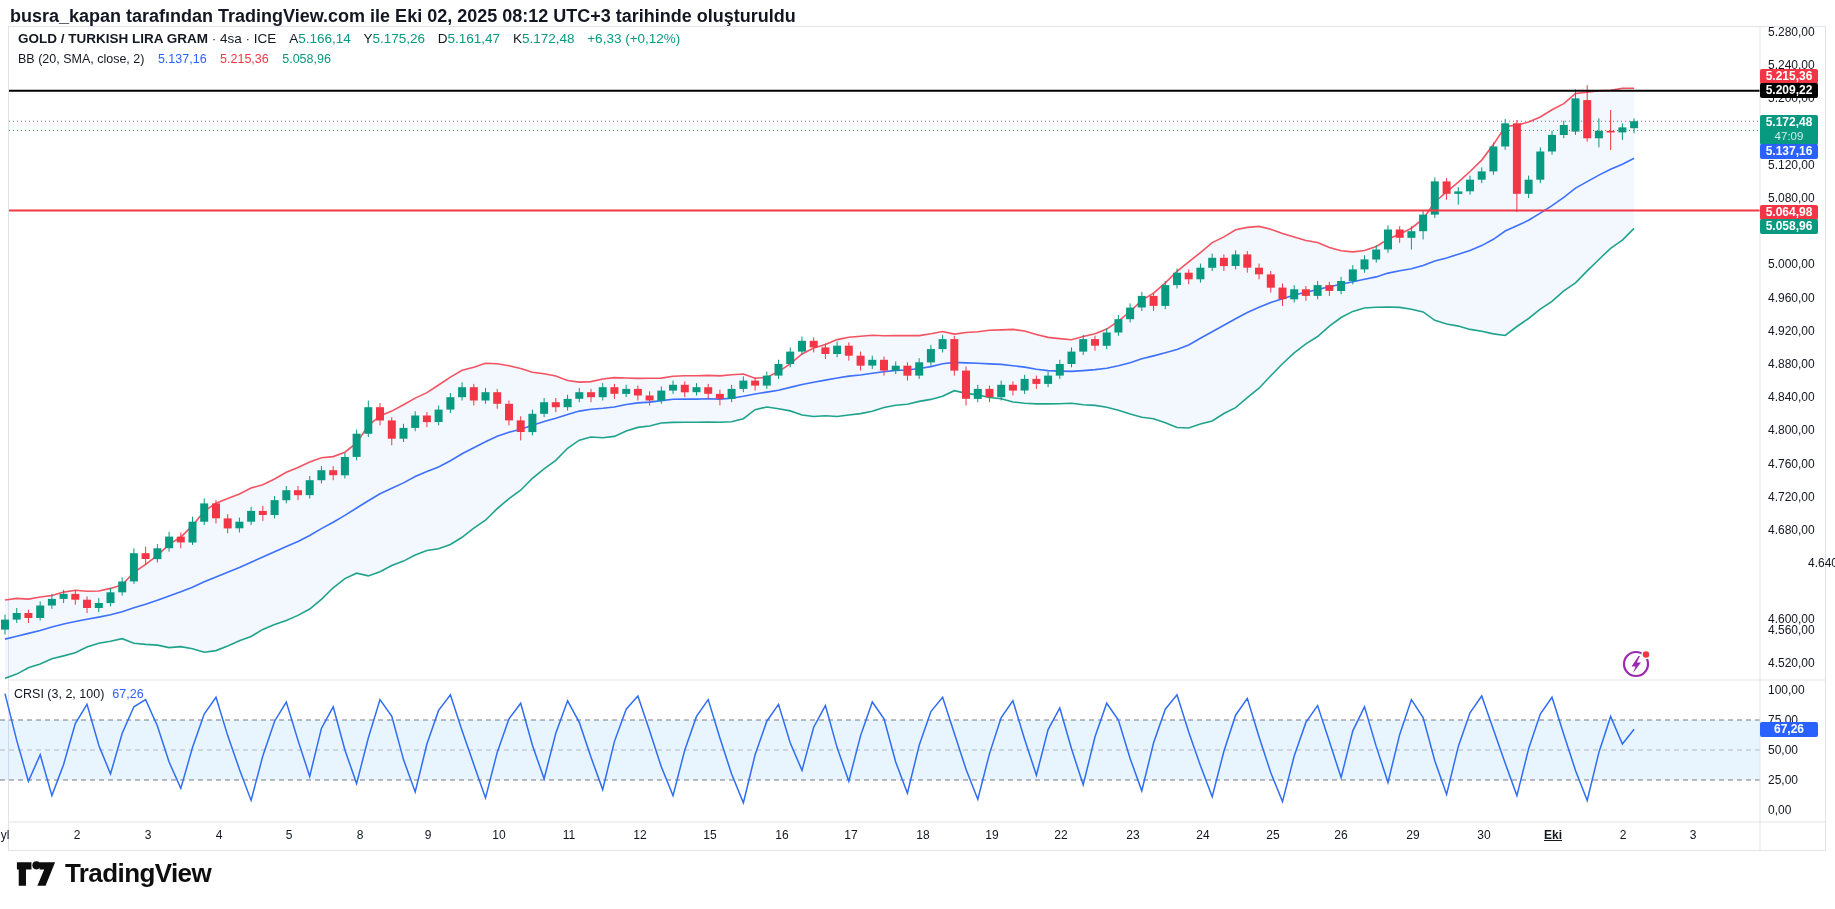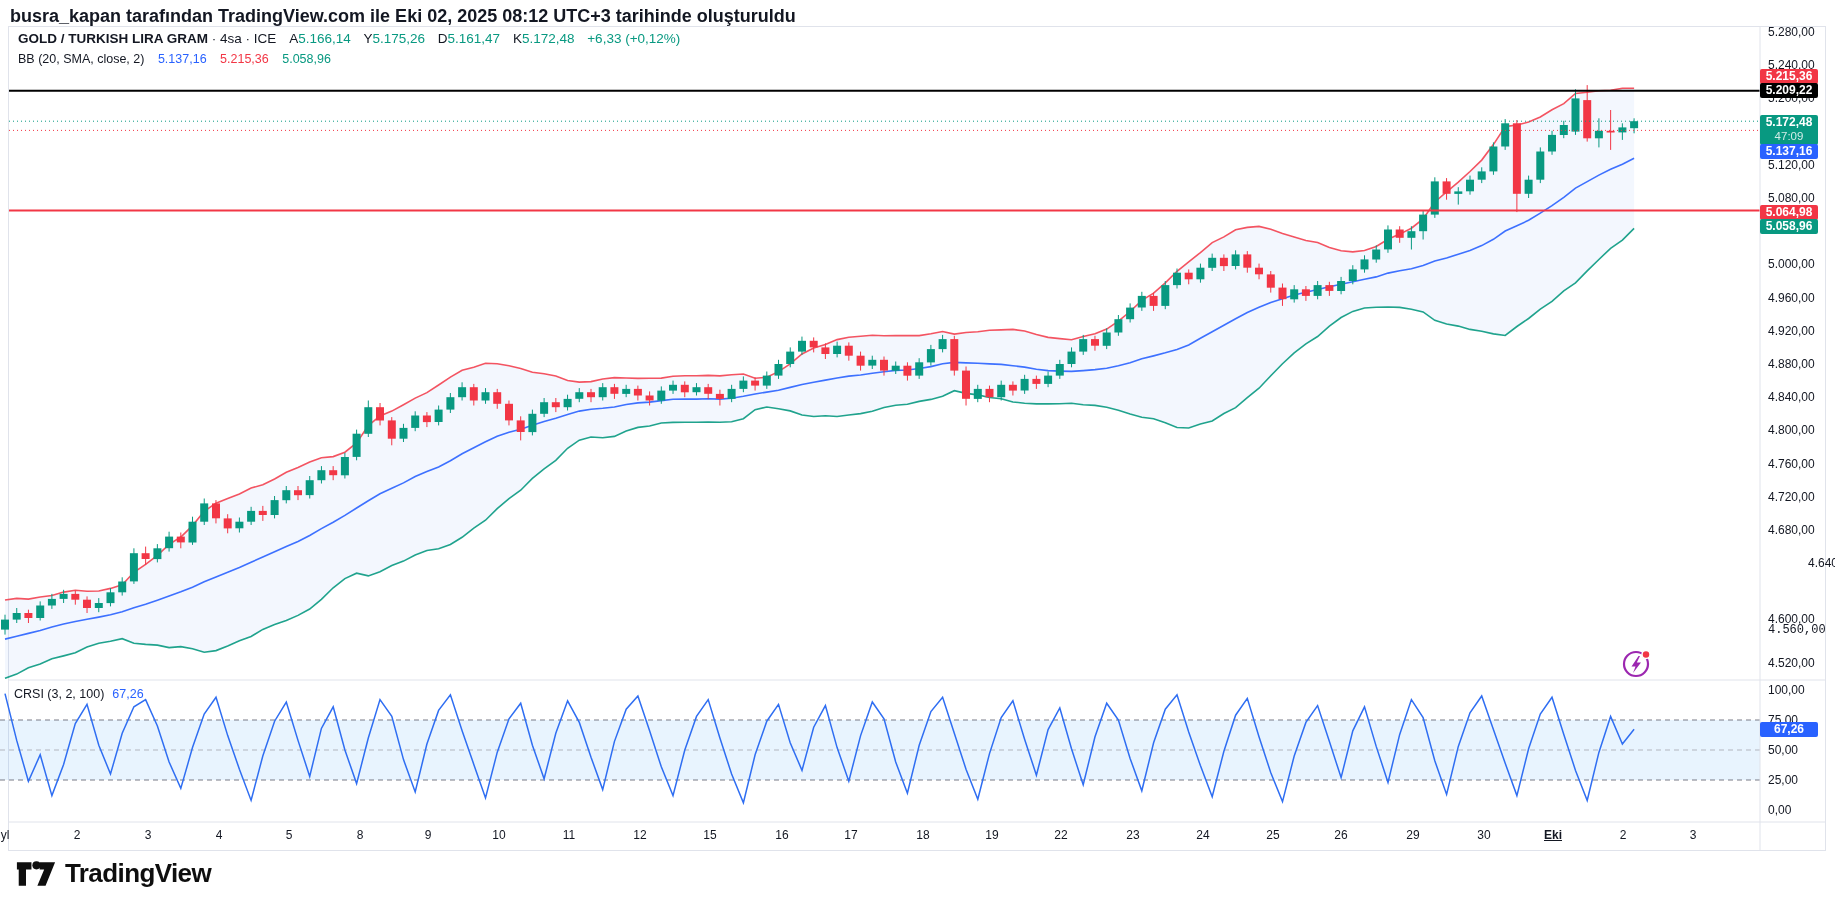"4.560,00" div.abs { font-family: Liberation Mono, monospace -> none }
